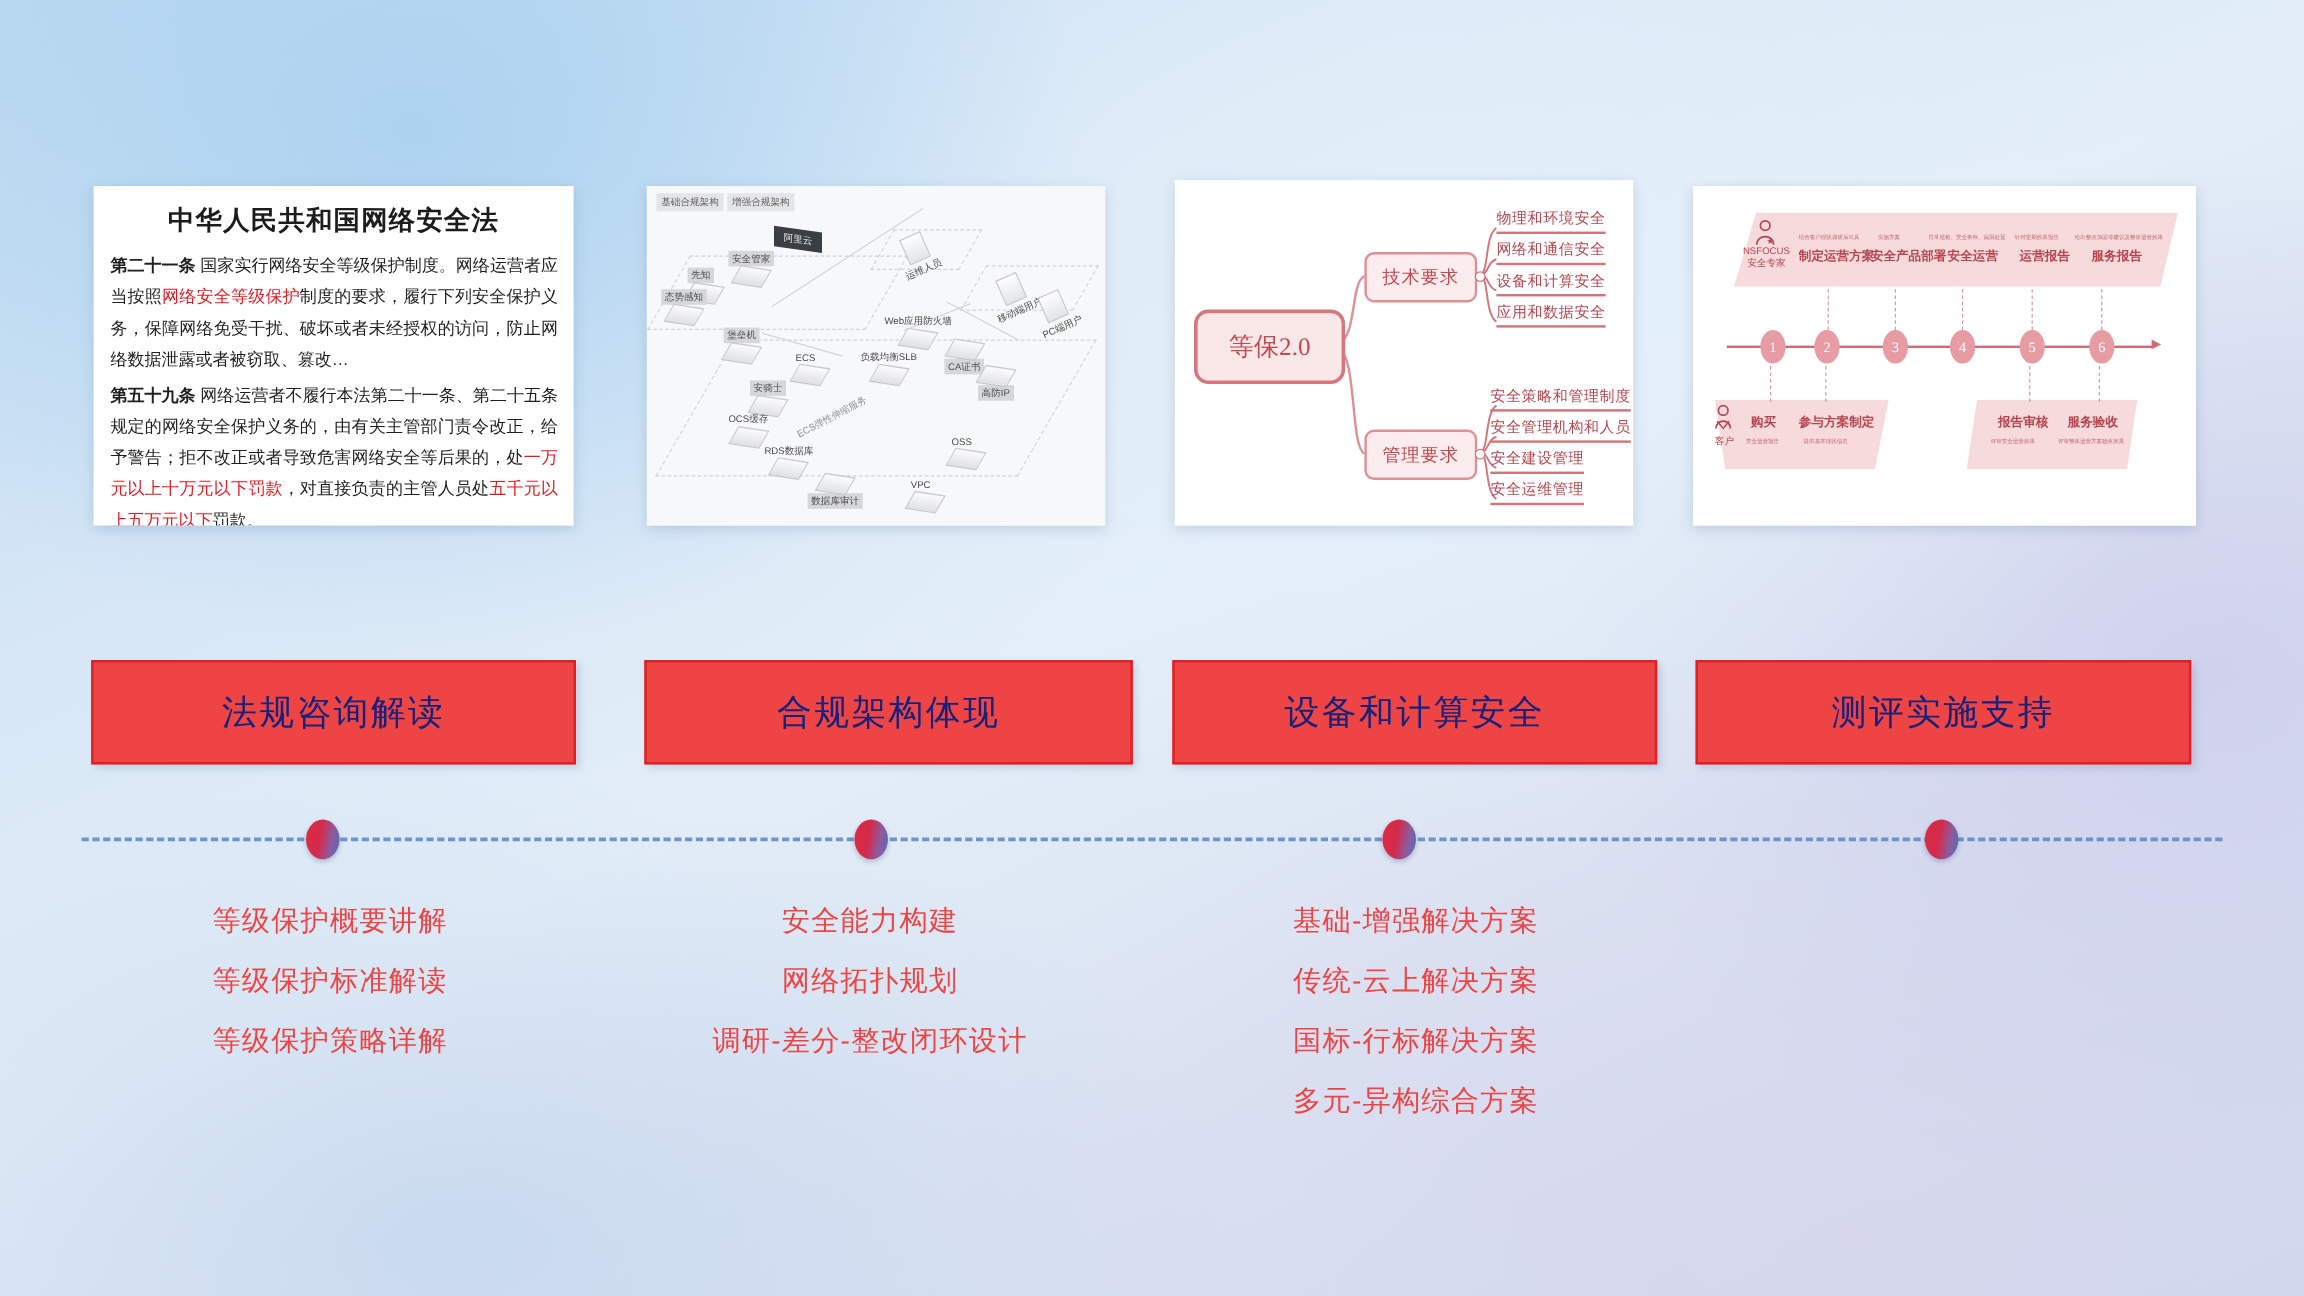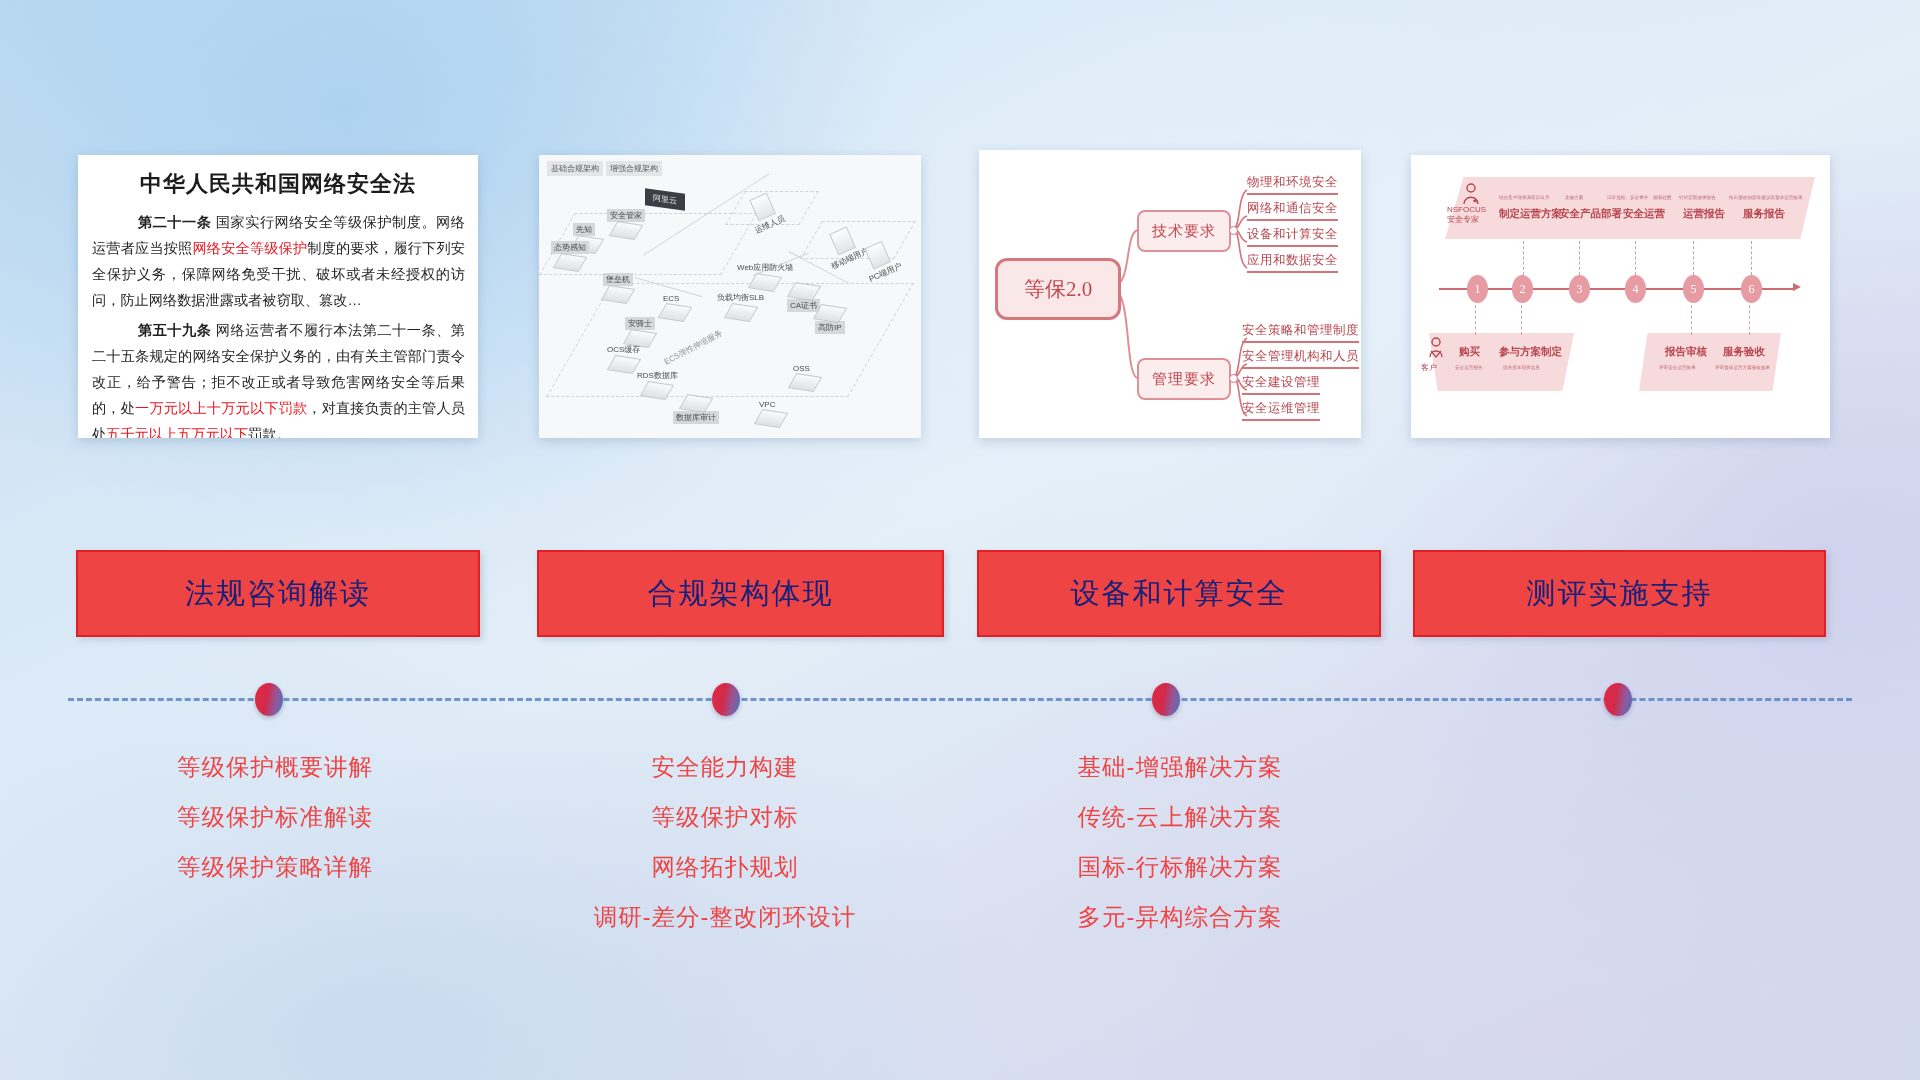"NSFOCUS" .nsf .role { text-align: none -> center }
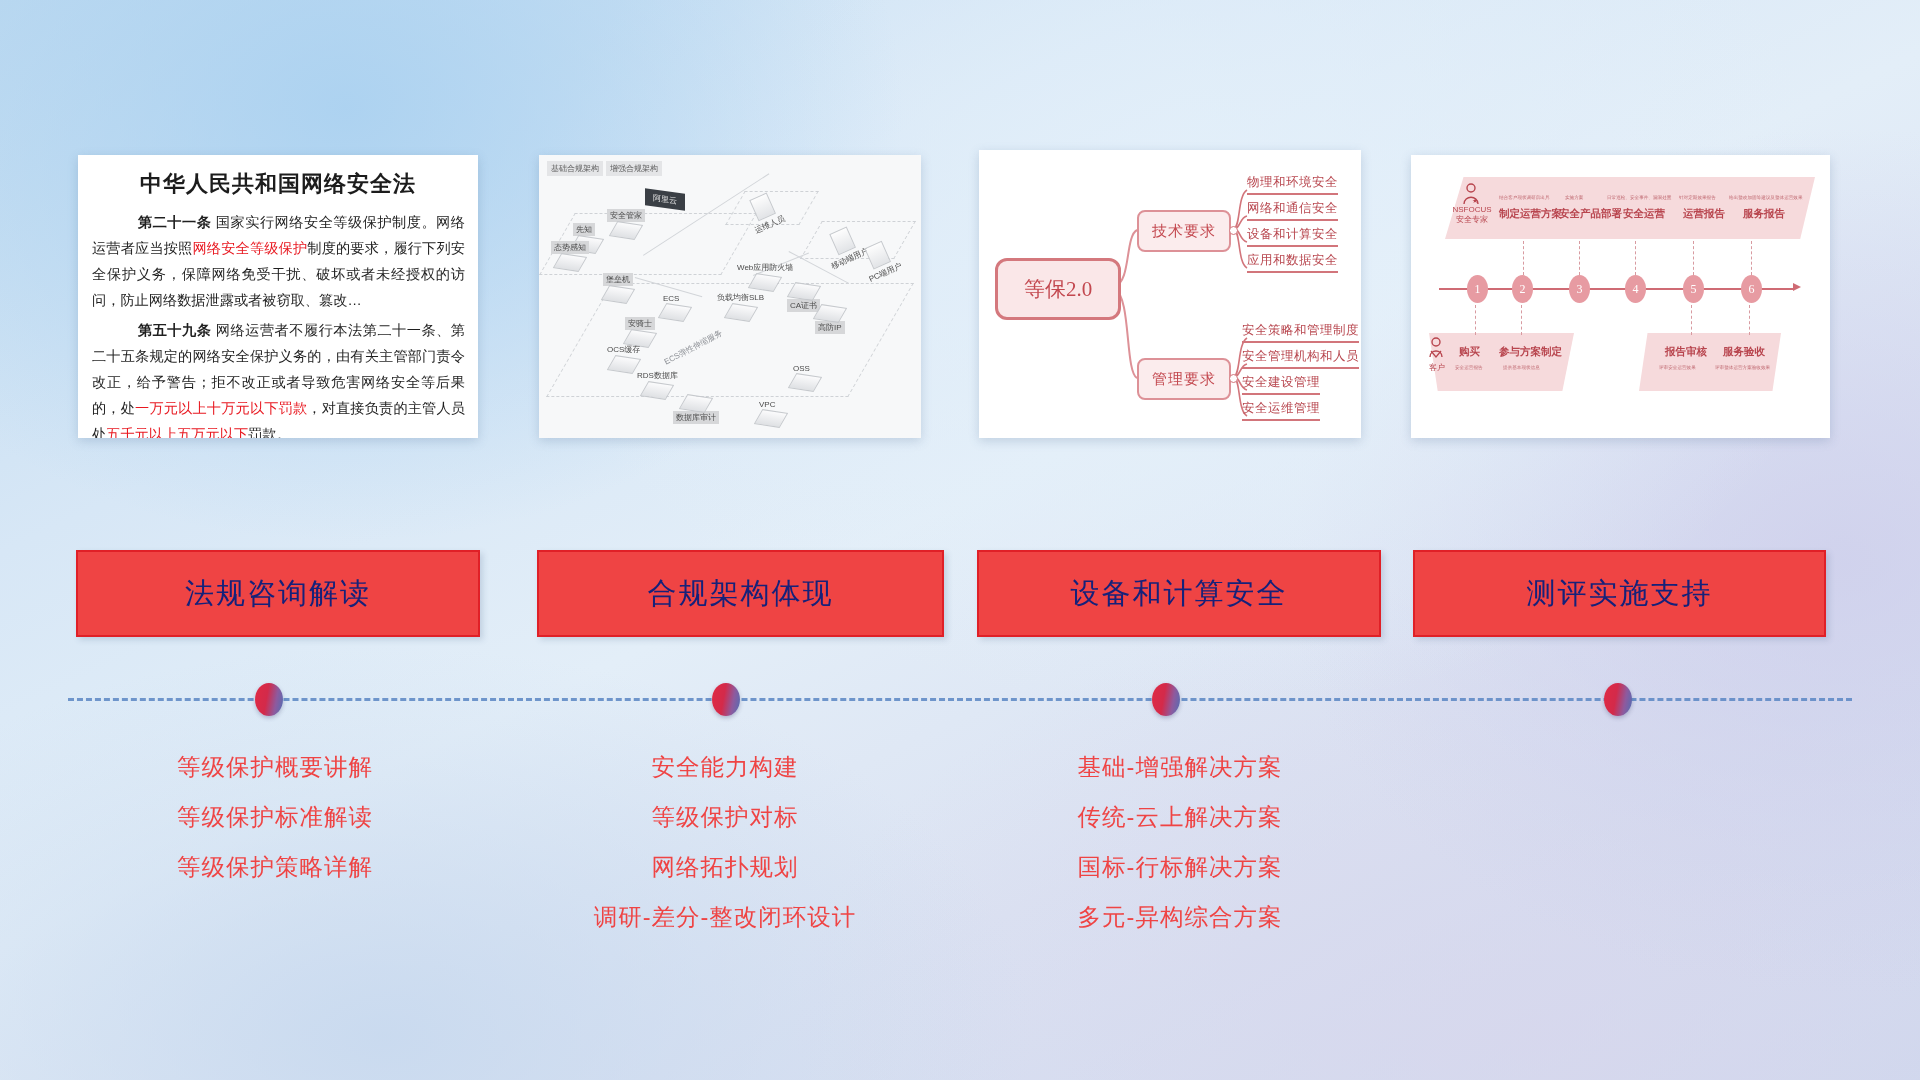"第二十一条" .law-body .art { margin-left: 46px -> none }
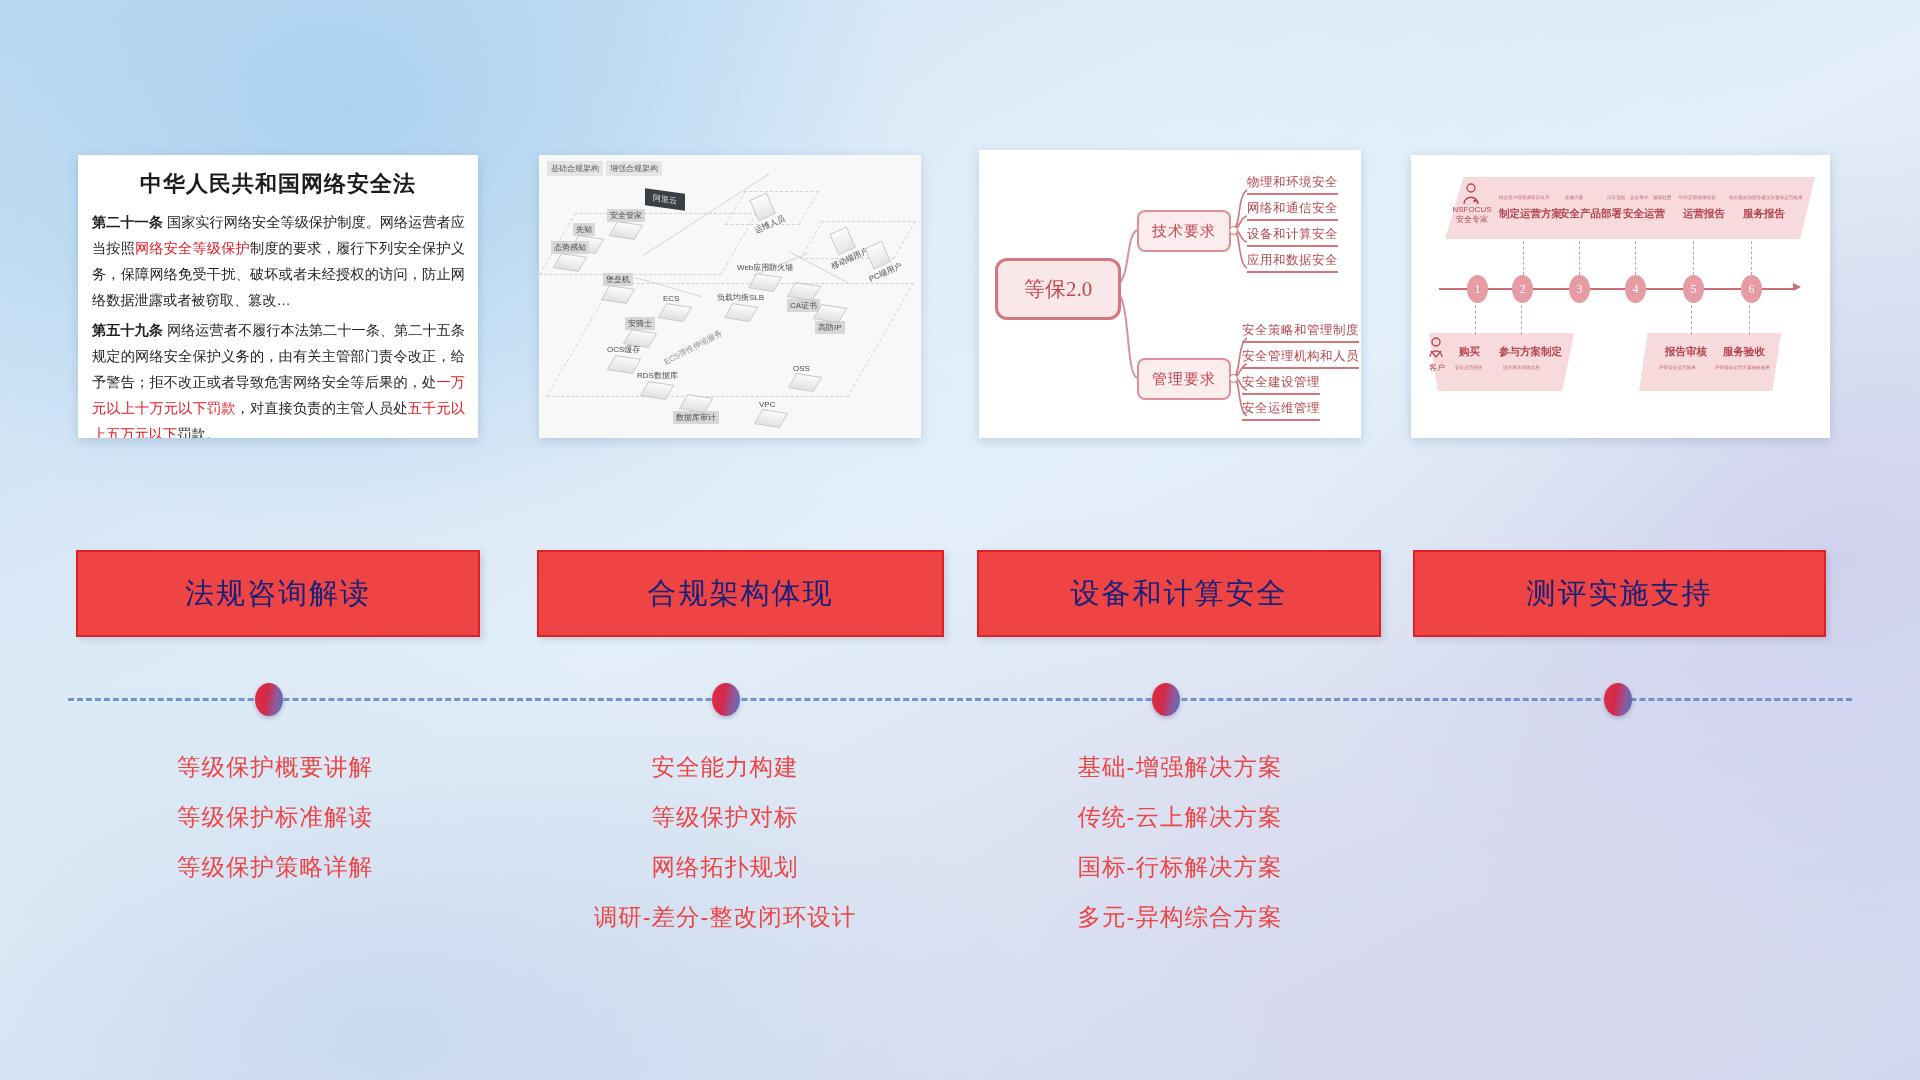"等级保护对标" div { html: <div>等级保护对标</div> -> none }
